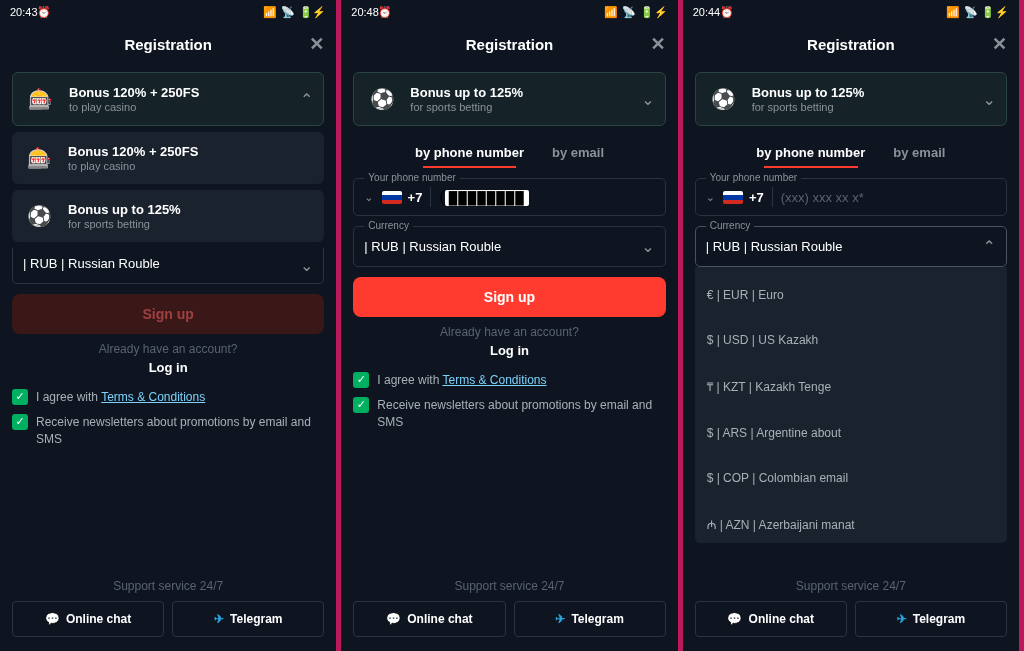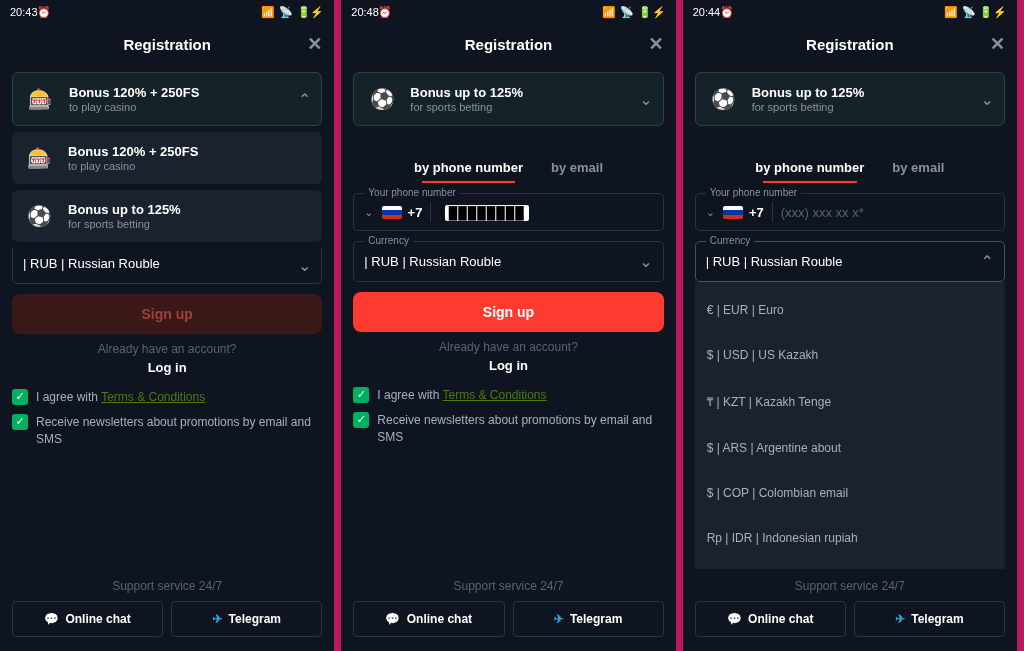"20:43" .screen { border-right: 7px solid #be185d -> 5px solid #be185d }
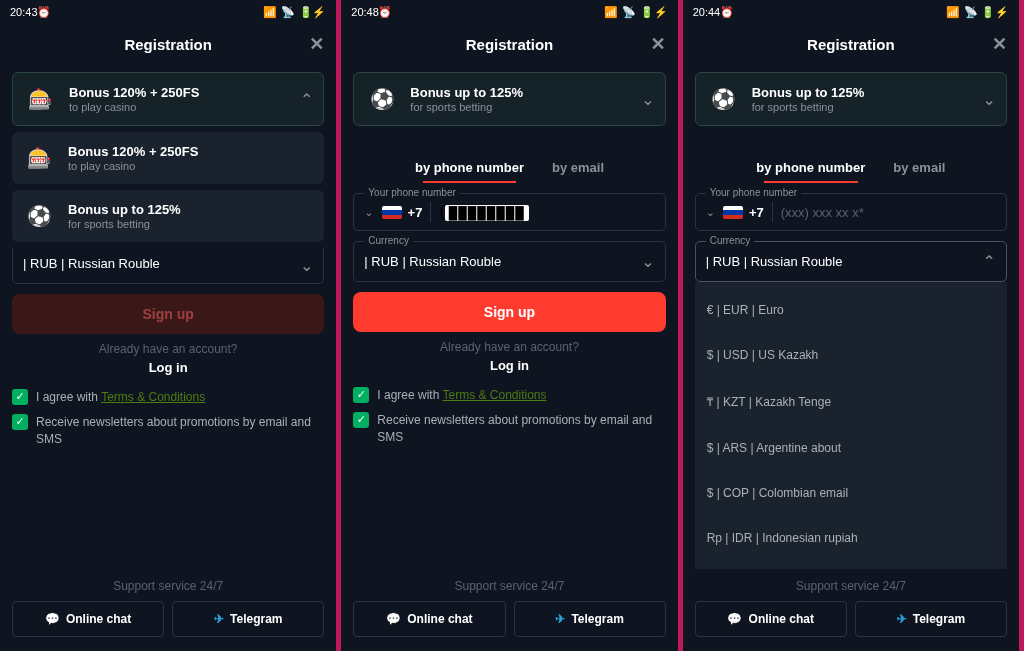"by phone number" .tabs { margin: 22px 0 12px 0 -> 7px 0 12px 0 }
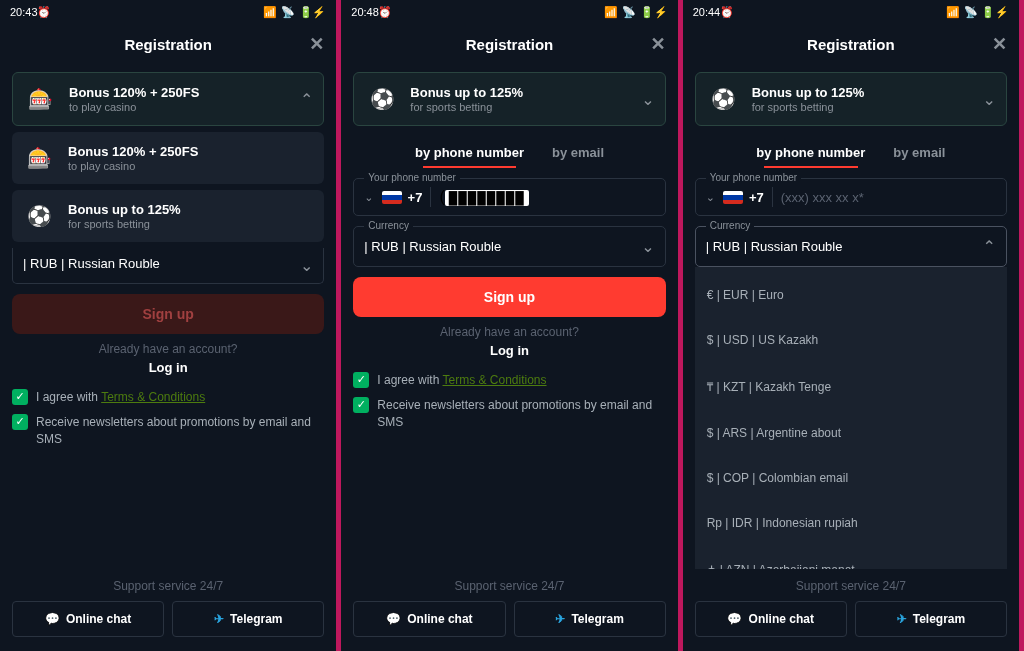"Terms & Conditions" .tc-link { color: #4d7c0f -> #7dd3fc }
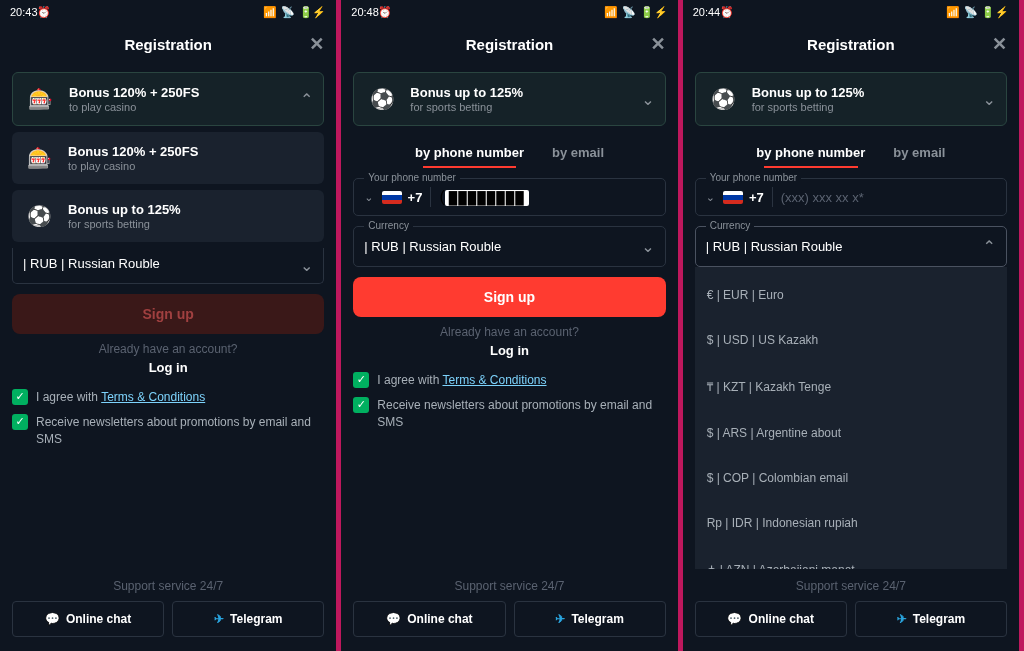"Rp | IDR | Indonesian" div.dropdown-item { html: <div>Rp | IDR | Indonesian rupiah</div> -> none }
